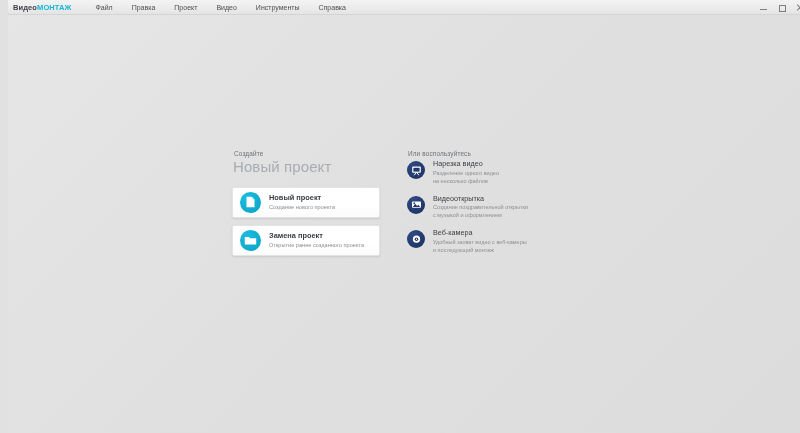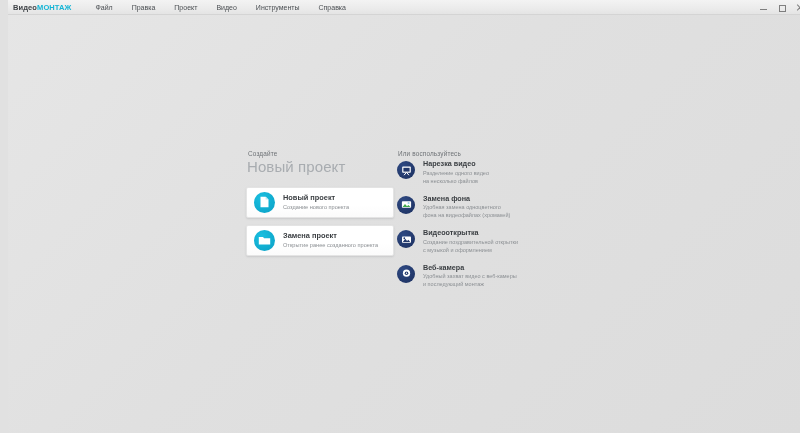"Новый проект" .columns { gap: none -> 24px; left: 238px -> 224px }
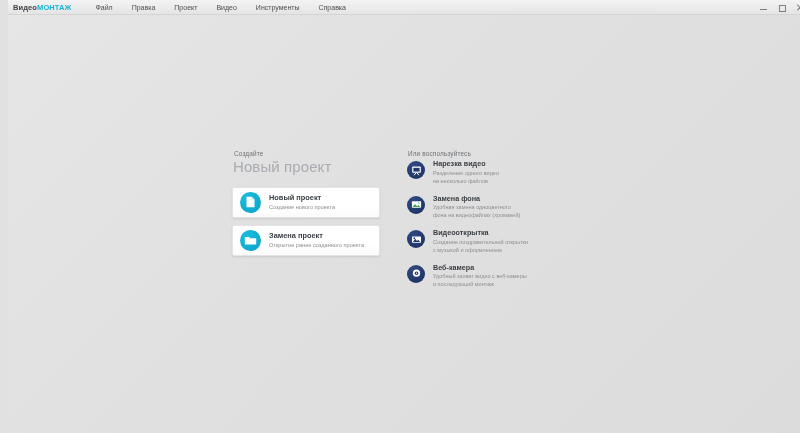"Нарезка видео" .tool-title { font-weight: bold -> normal }
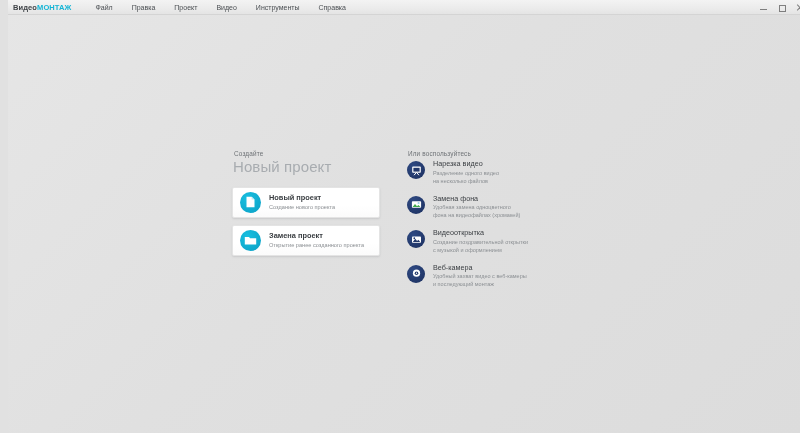"Замена фона" div.tool { html: <div> <div> <svg> <rect></rect> <path></path> <circle></circle> </svg> </div> <div> <div>Замена фона</div> <div> <span>Удобная замена одноцветного</span> <span>фона на видеофайлах (хромакей)</span> </div> </div> </div> -> none }
